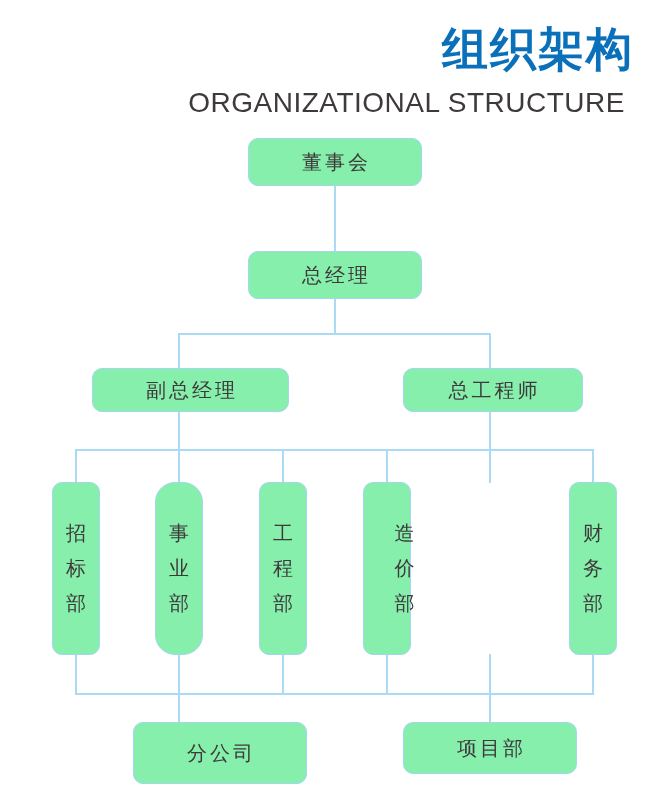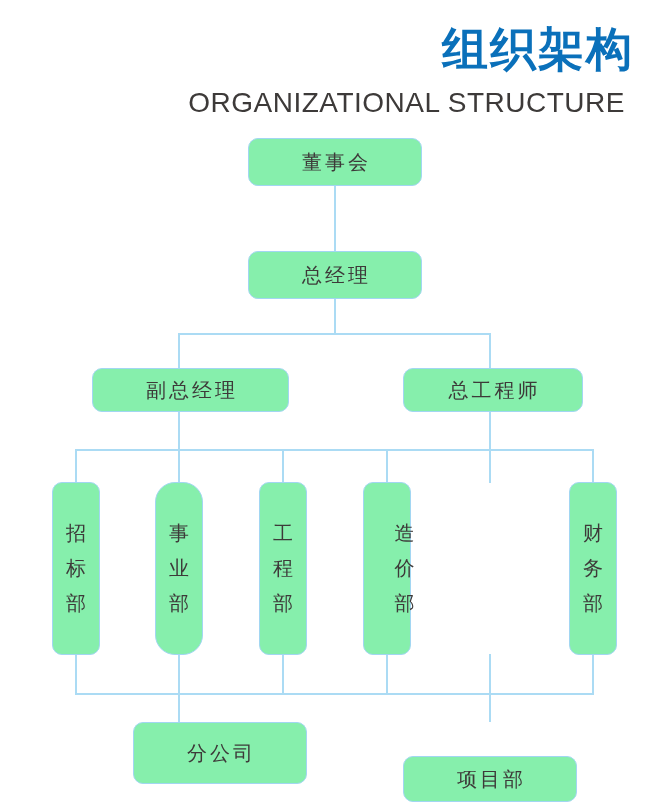"项目部" div.node { height: 46px -> 52px; top: 756px -> 722px }
